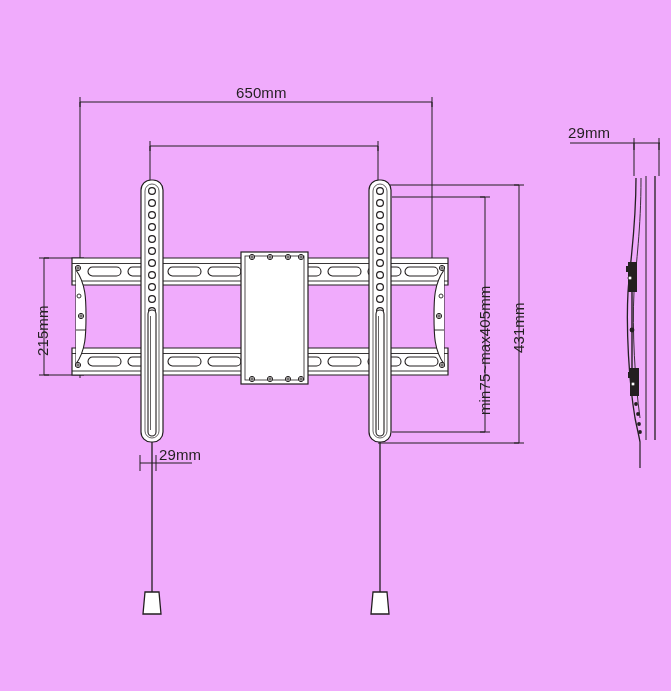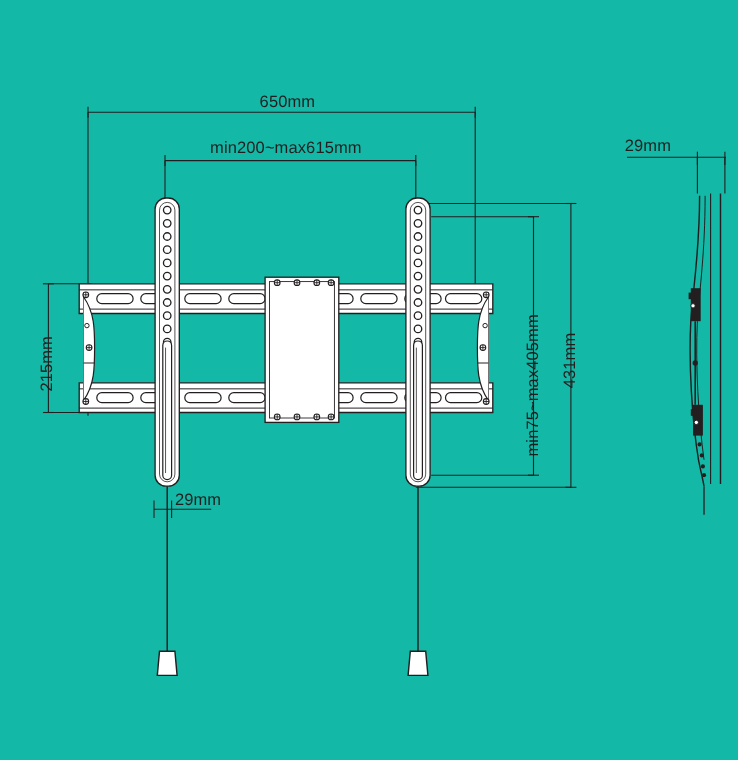"650mm" #stage { background: #14b8a6 -> #f0abfc }
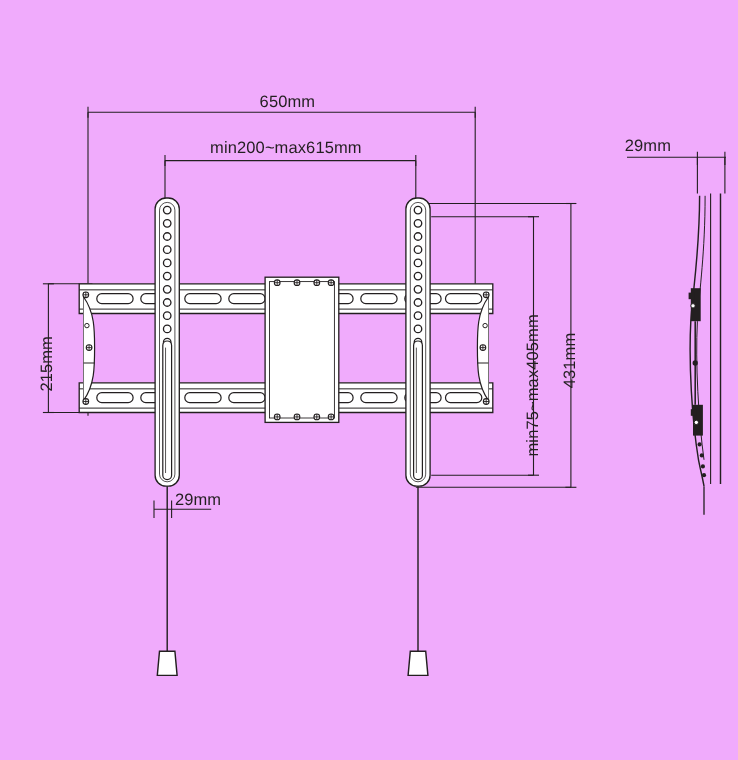"min200~max615mm" div.dimlabel { html: <div>min200~max615mm</div> -> none }
